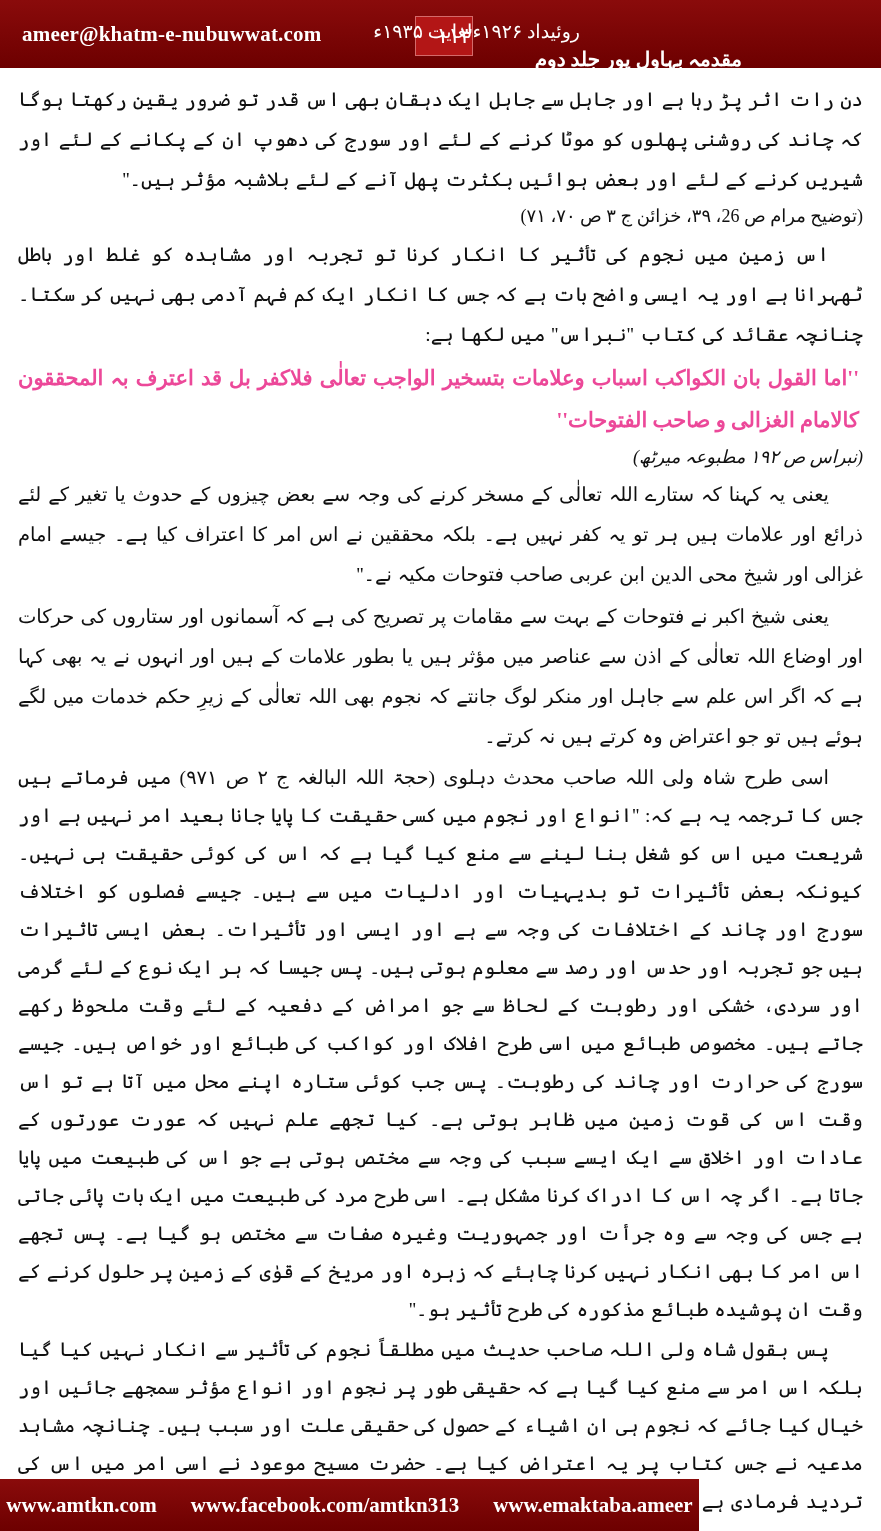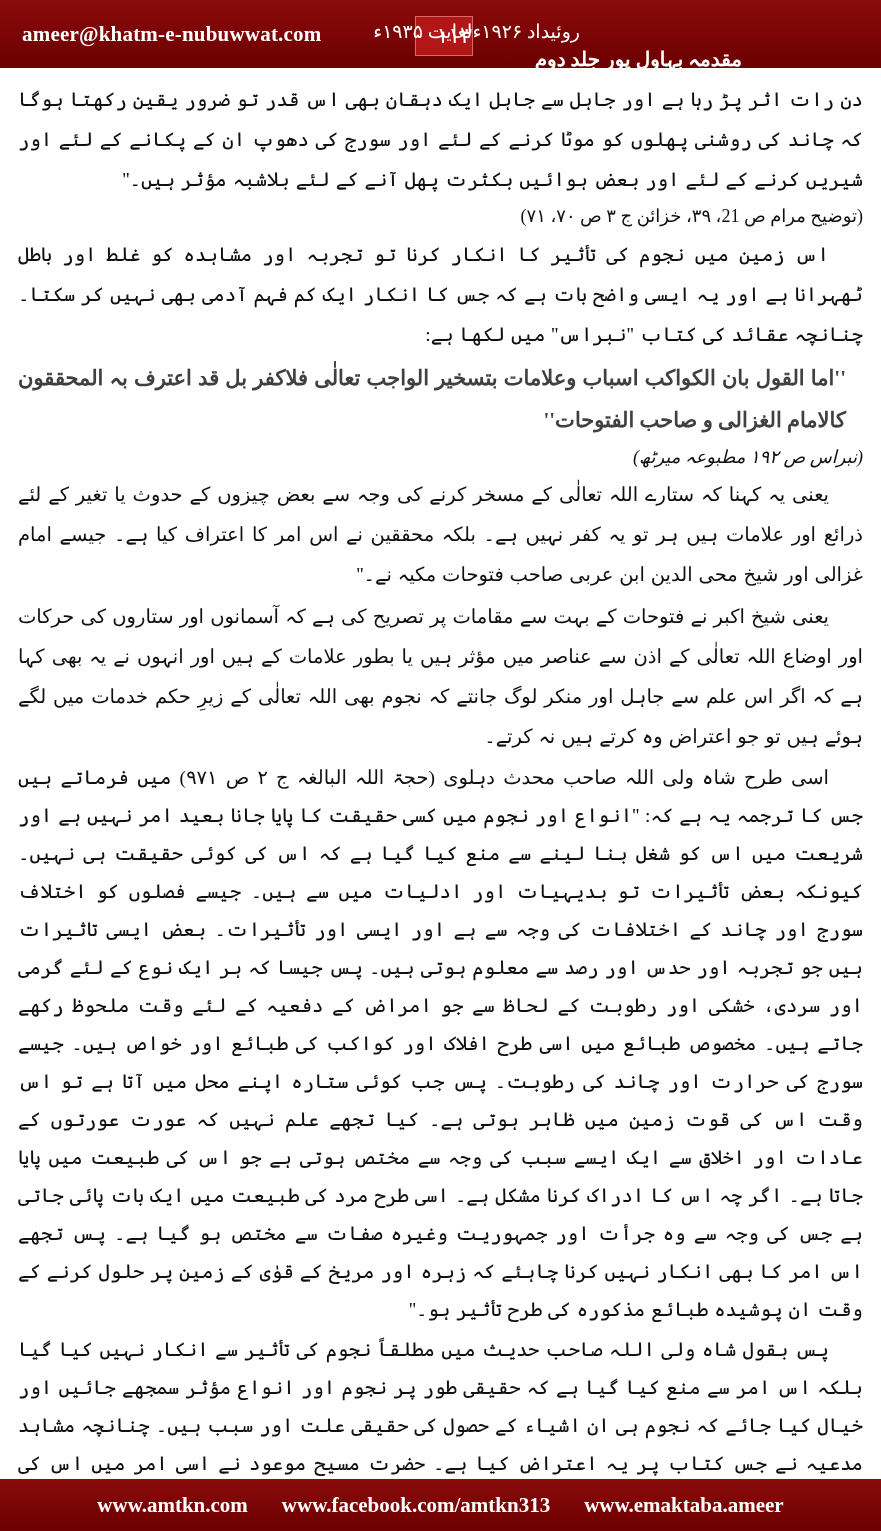"(توضیح مرام ص 21، ۳۹،" p.ref { text: 21 -> 26 }
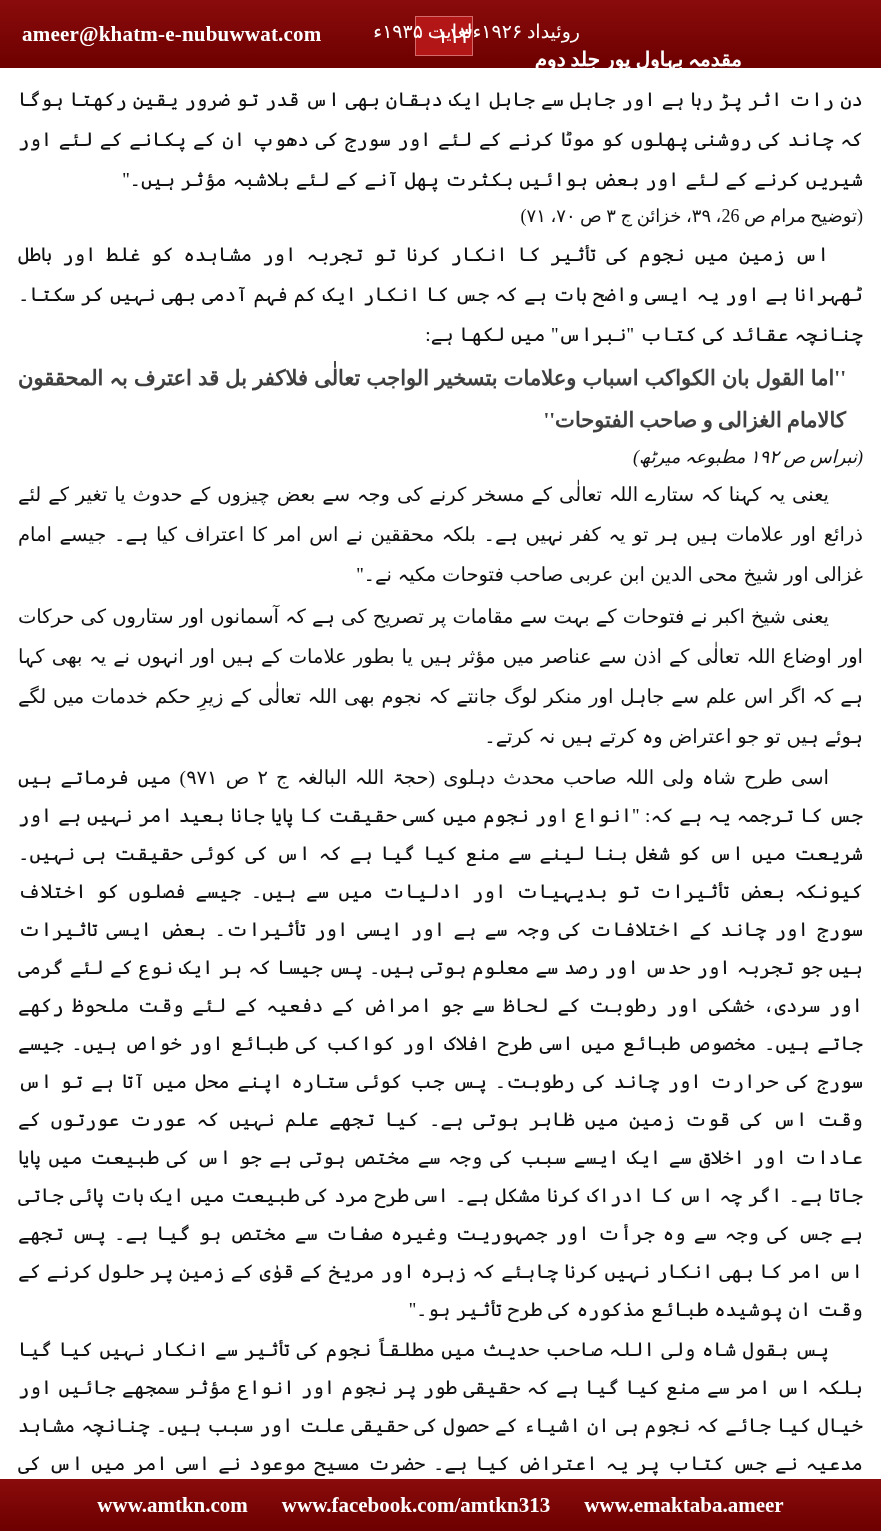"''اما القول بان الکواکب اسباب" .arabic { color: #404040 -> #ec4899; margin: 0 17px 2px 0 -> 0 4px 2px 0 }
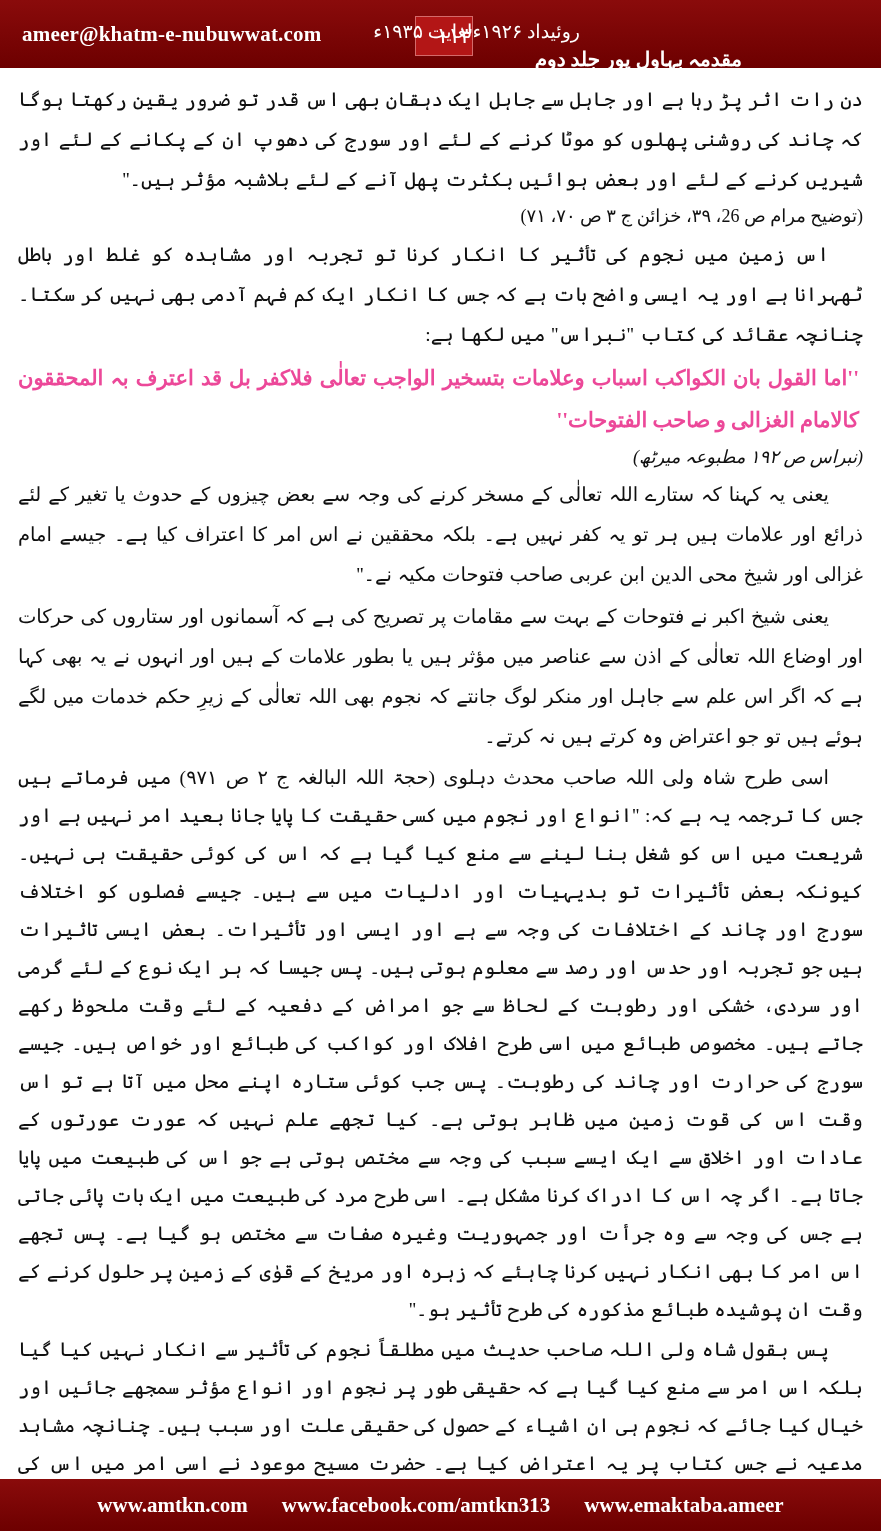"www.amtkn.com" .footer { width: 881px -> 699px }
